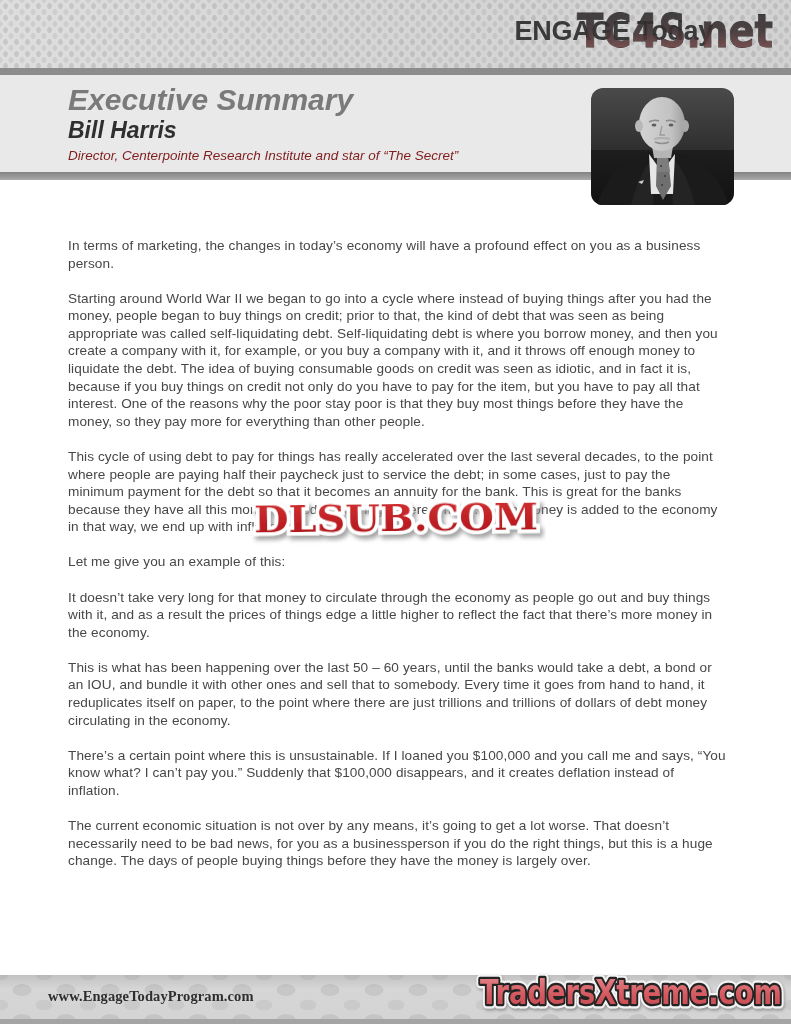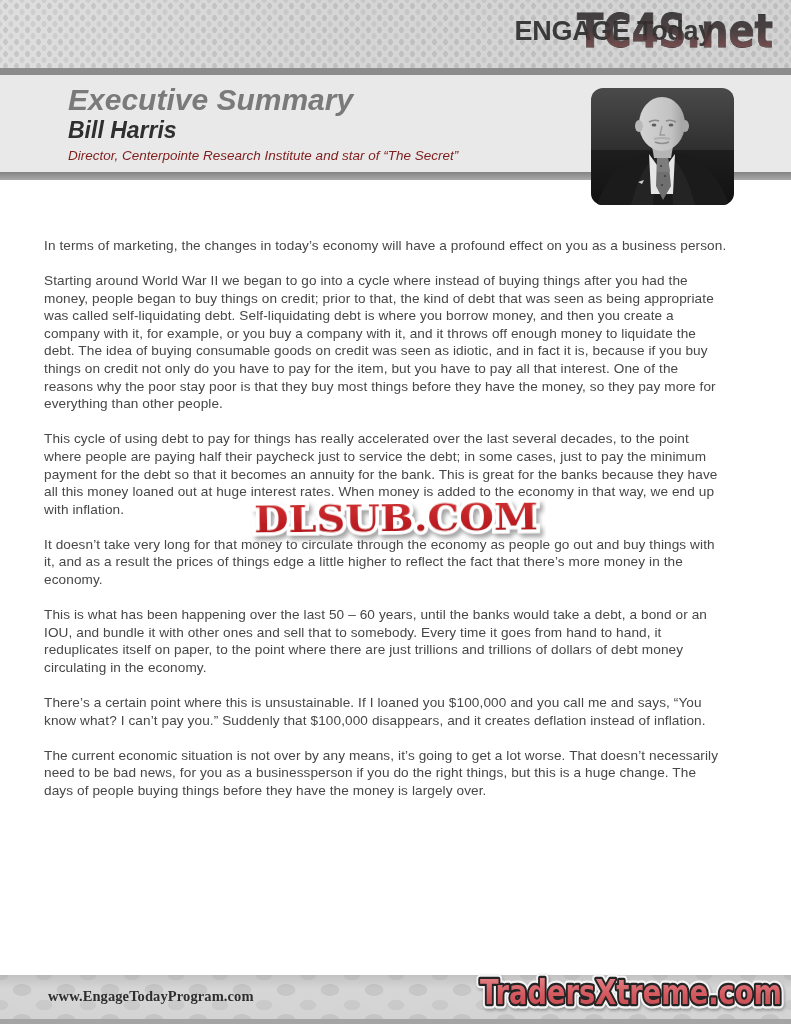"In terms of marketing, the" .paragraphs { margin: 57px 62px 0 44px -> 57px 62px 0 68px }
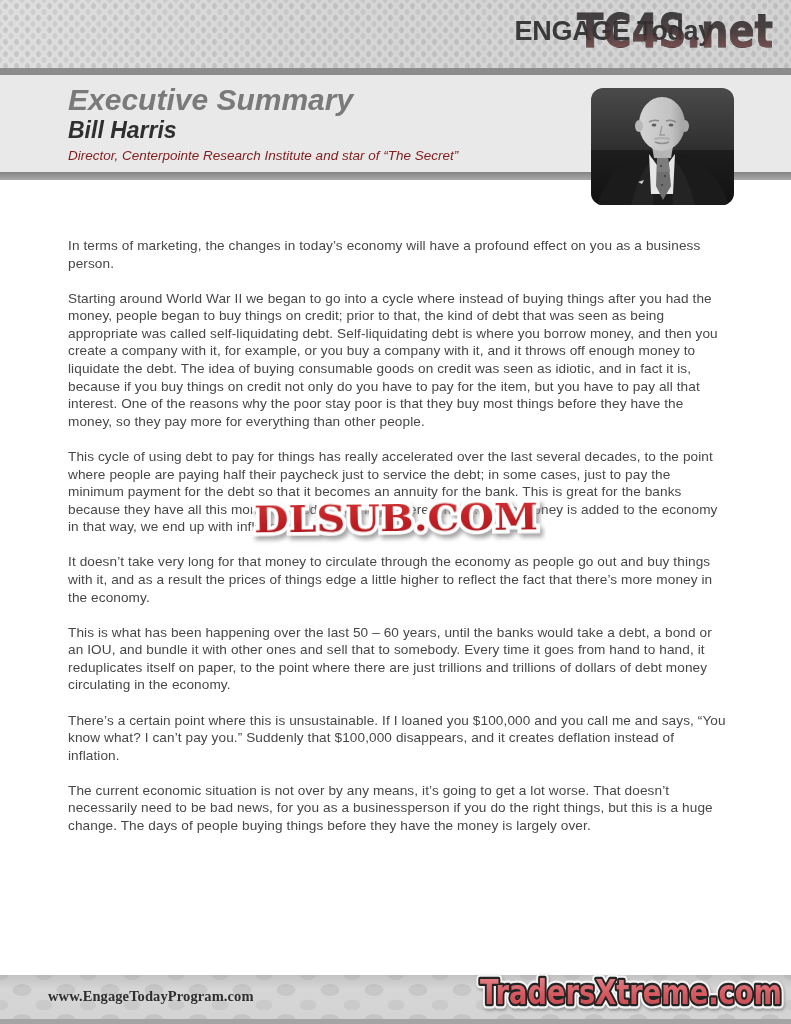"Let me give you an" p { html: none -> <p>Let me give you an example of this:</p> }
